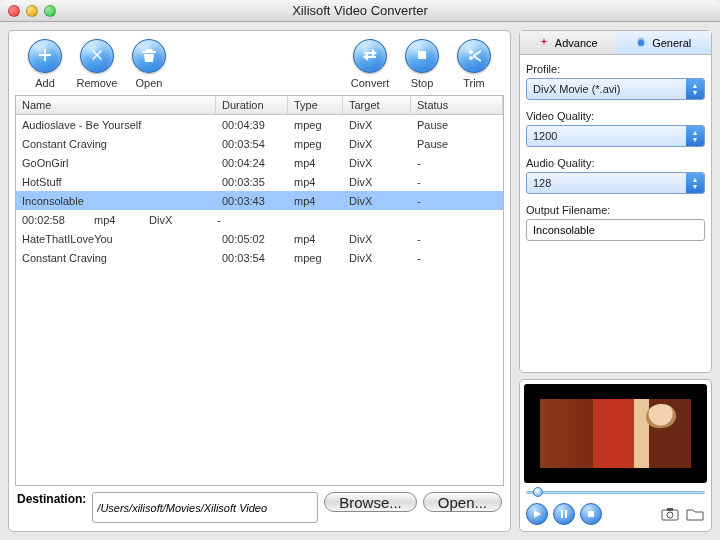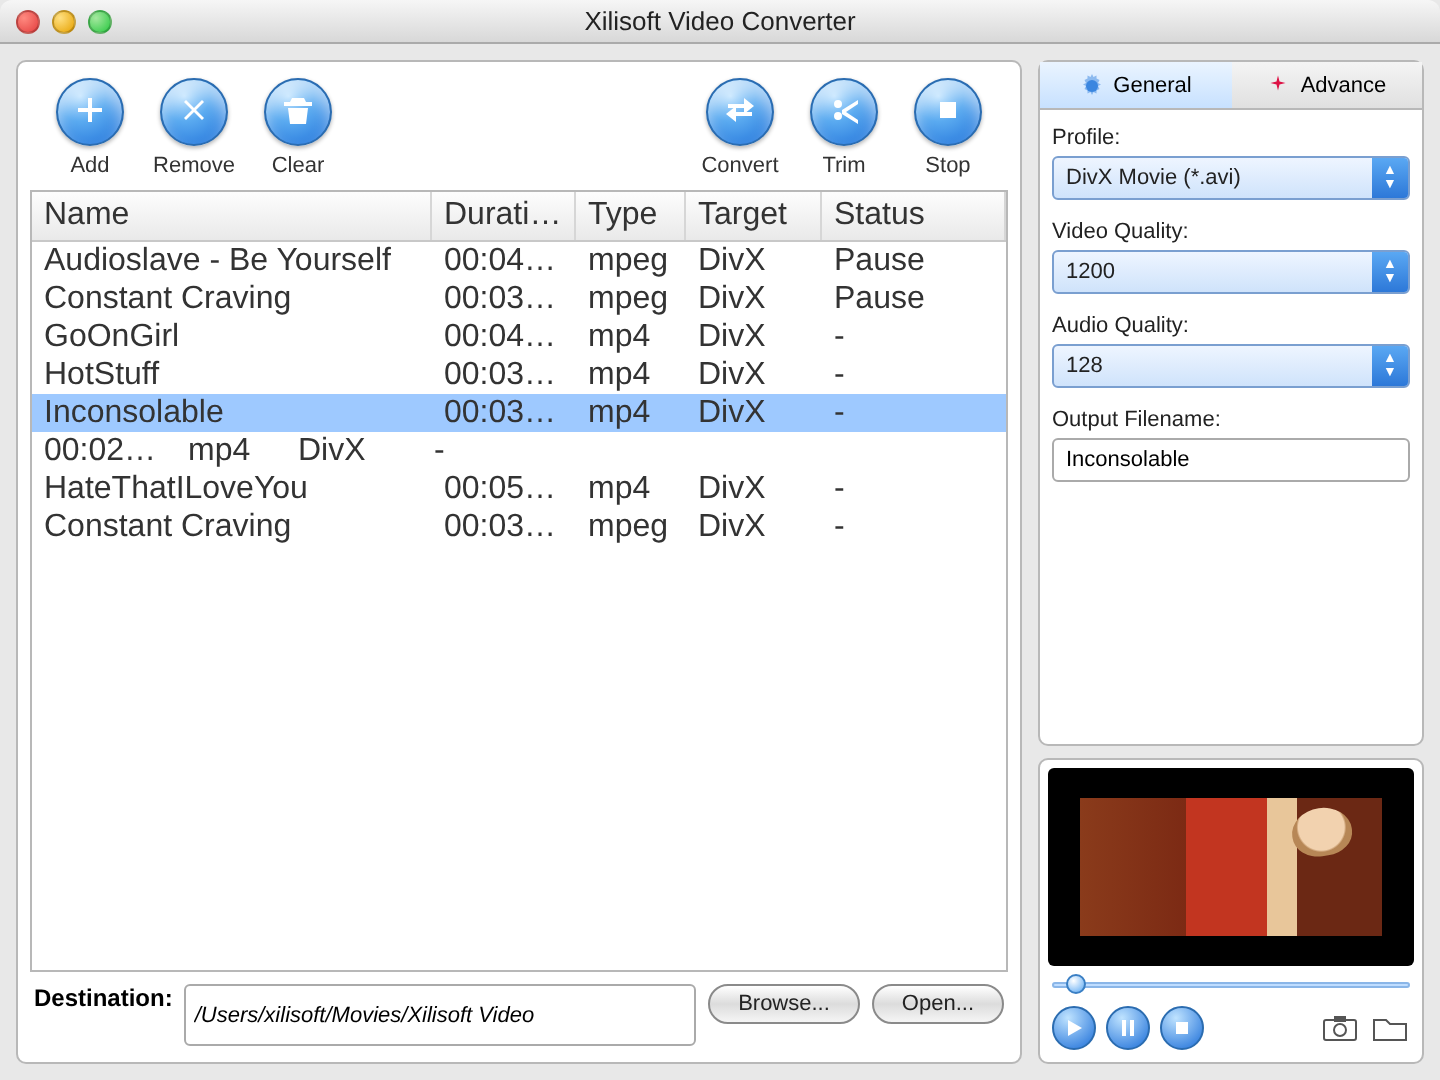"General" div.tab { order: before "Advance" -> after "Advance" }
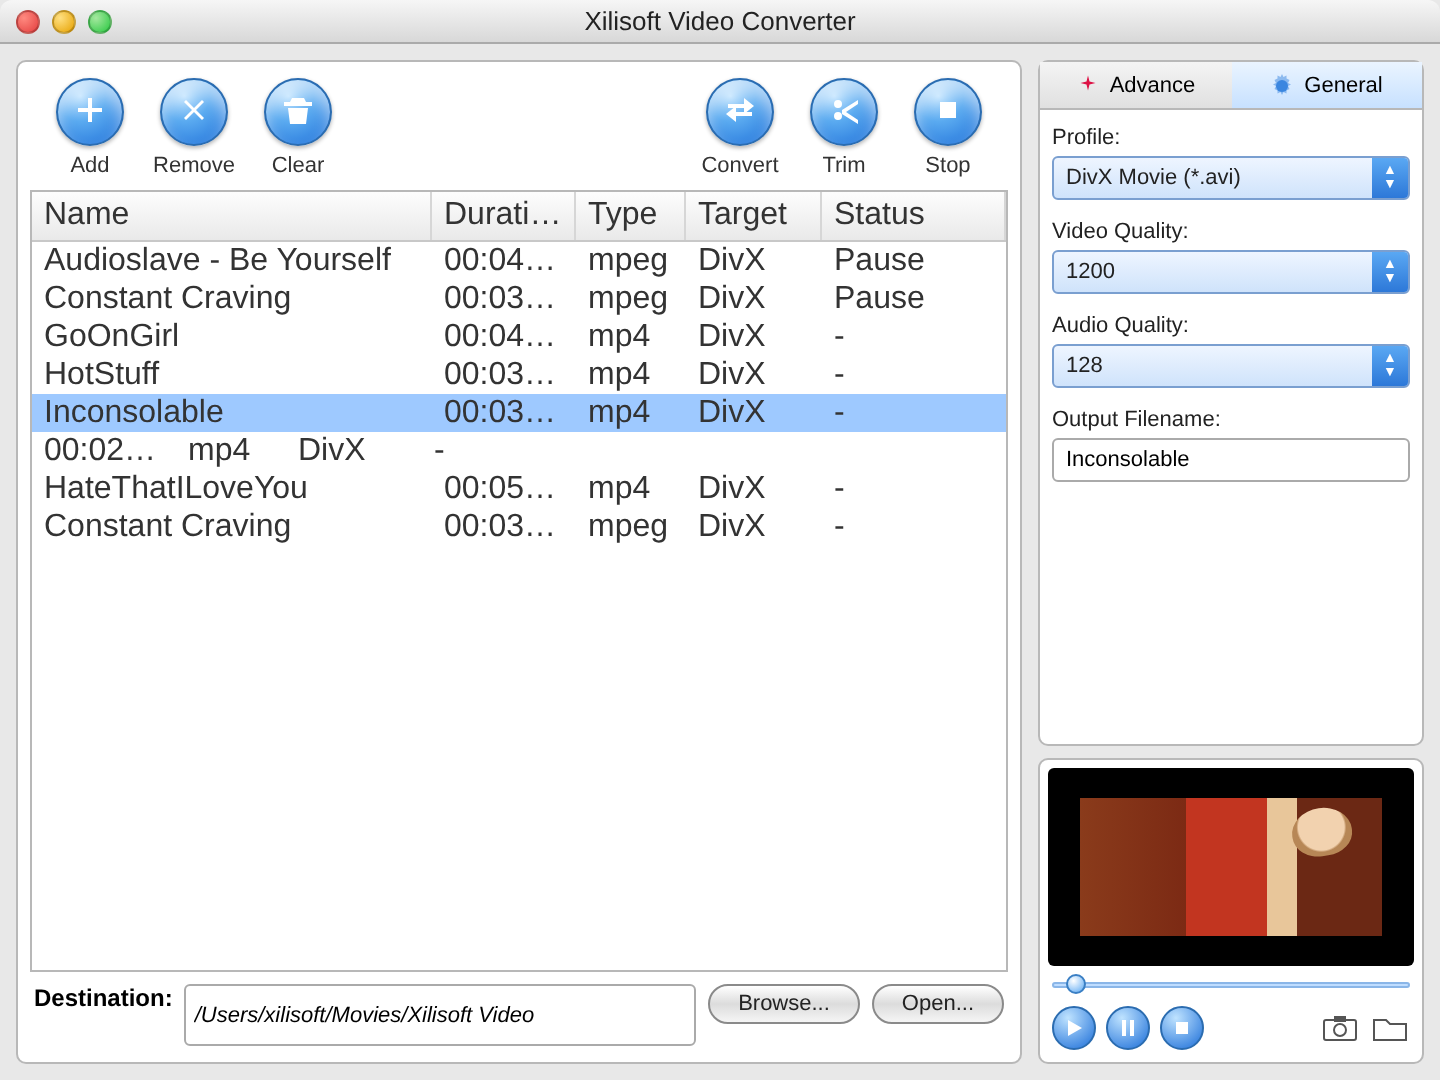"Clear" div.lbl { text: Clear -> Open }
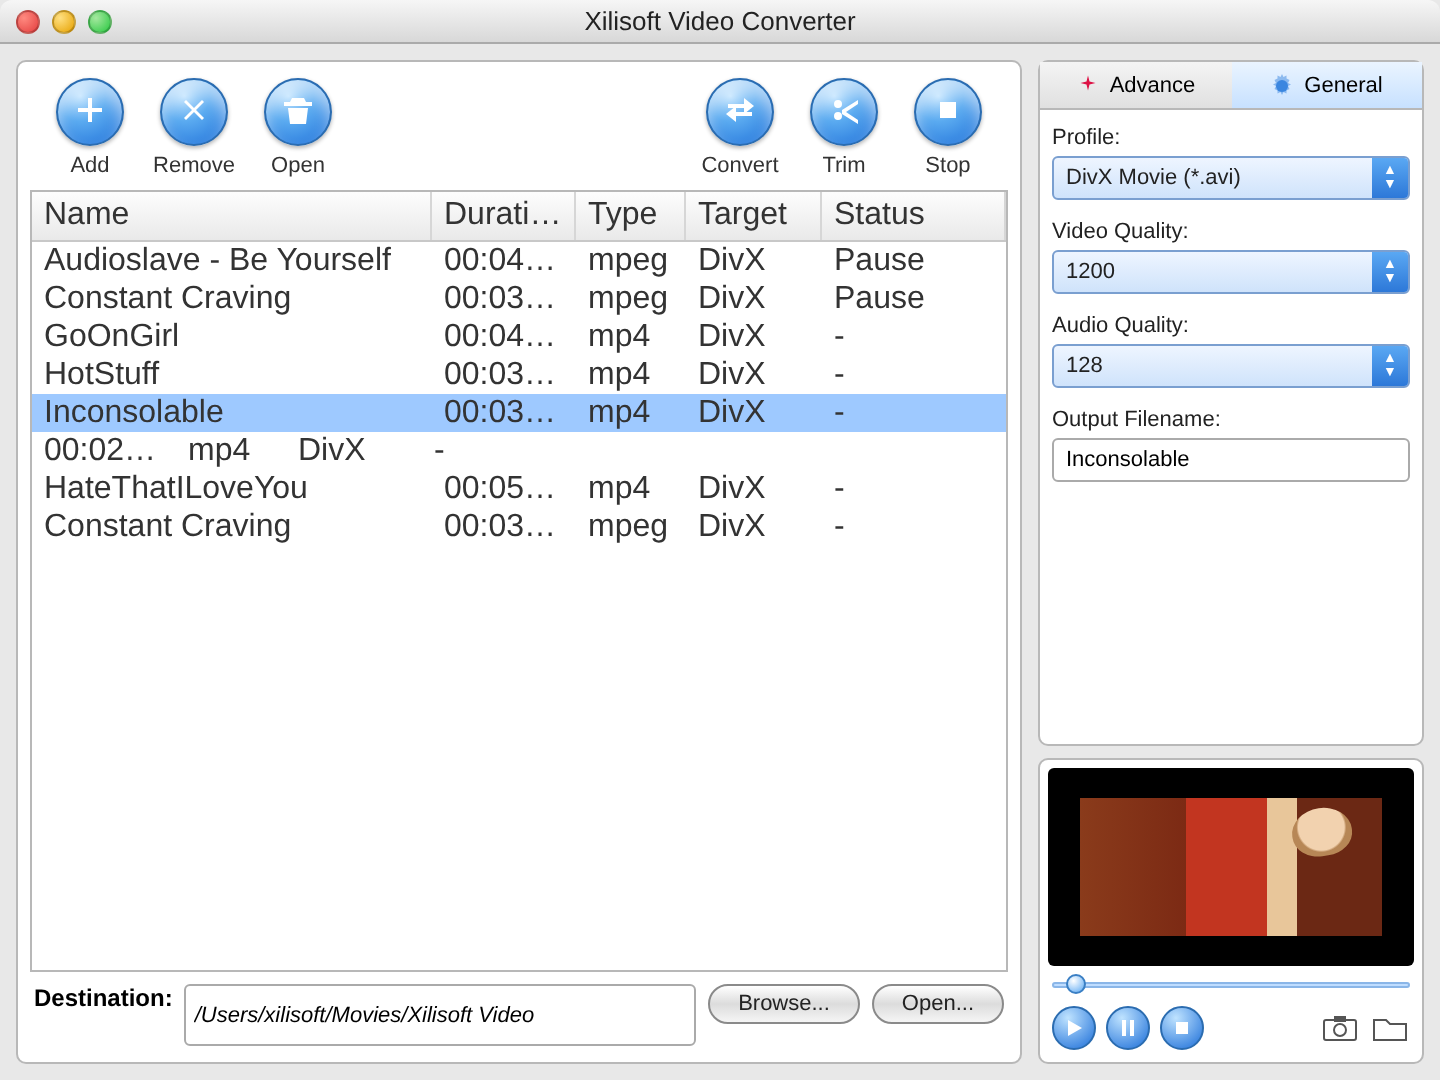"Trim" div.tbtn { order: before "Stop" -> after "Stop" }
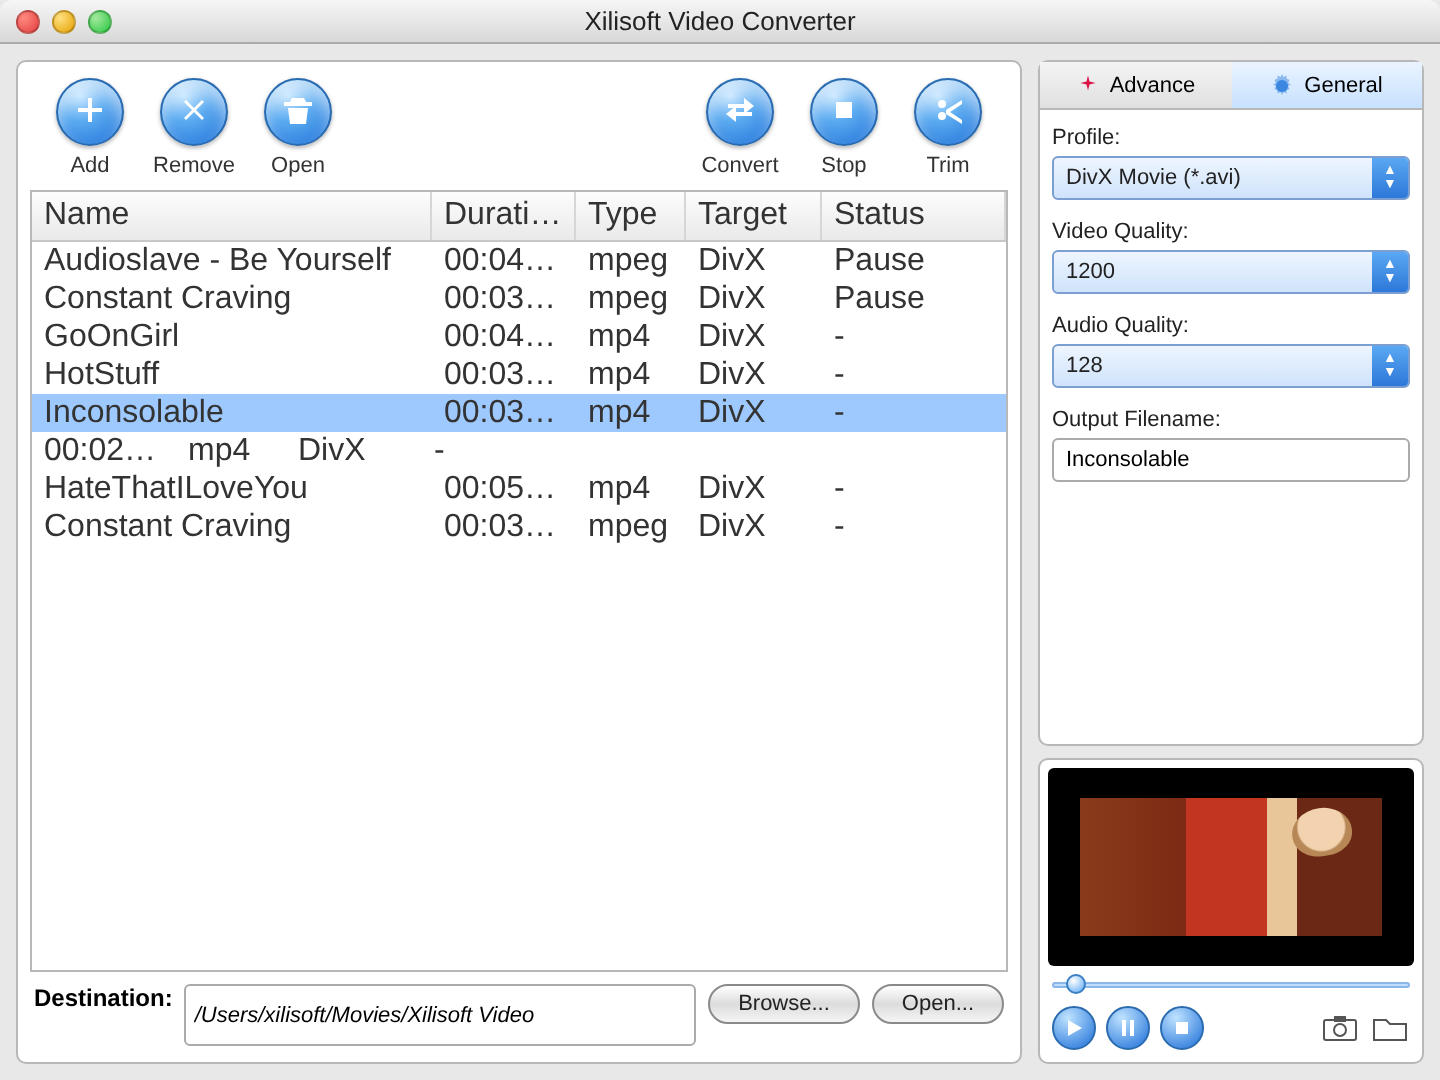"Name" .th, .td { font-size: 16px -> 11px }
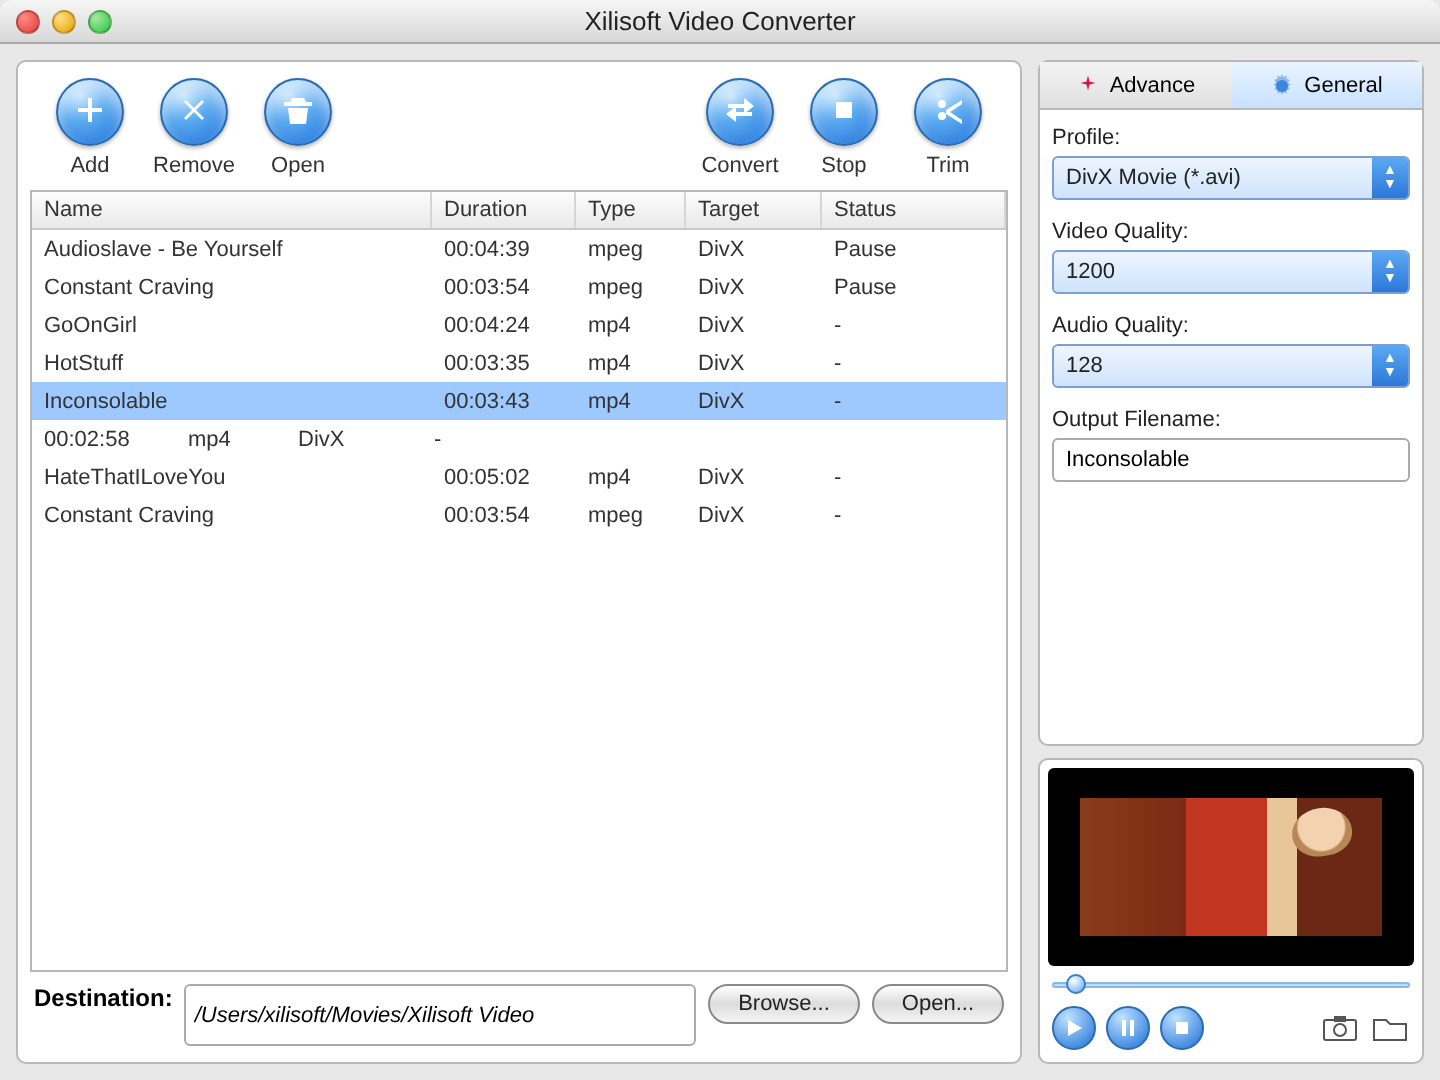"Browse..." .aqua-btn { font-size: 11px -> 15px }
